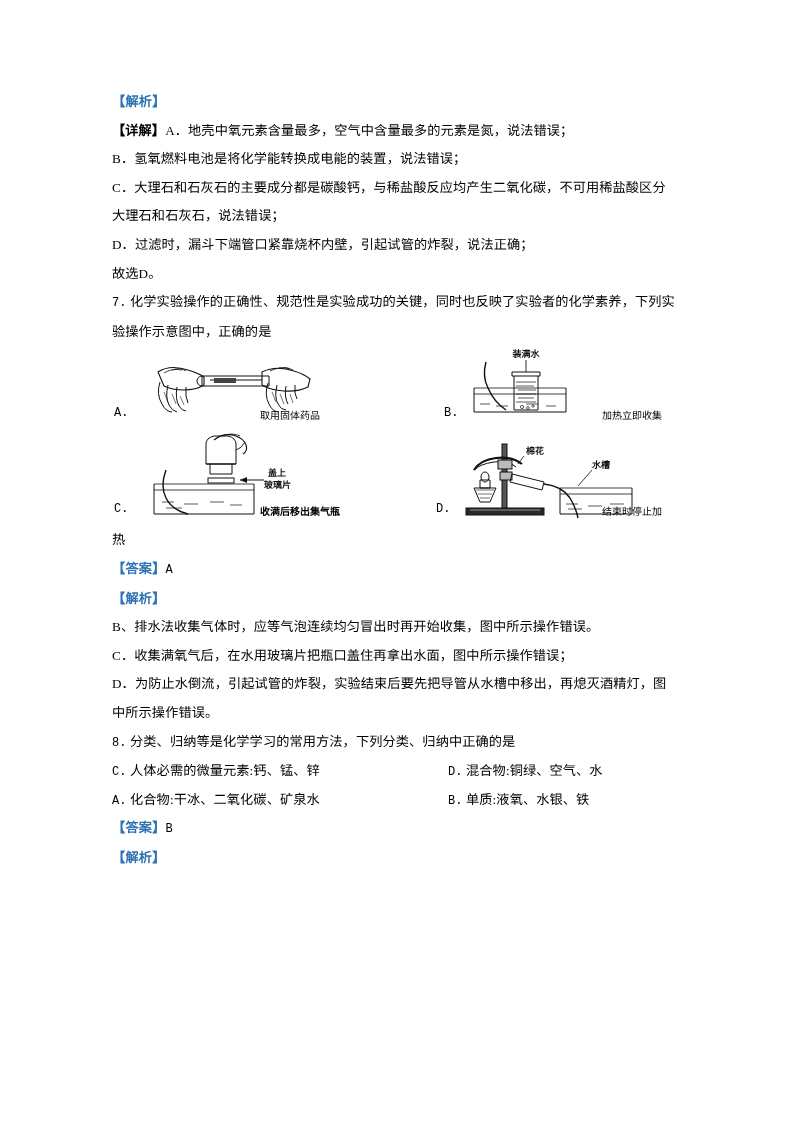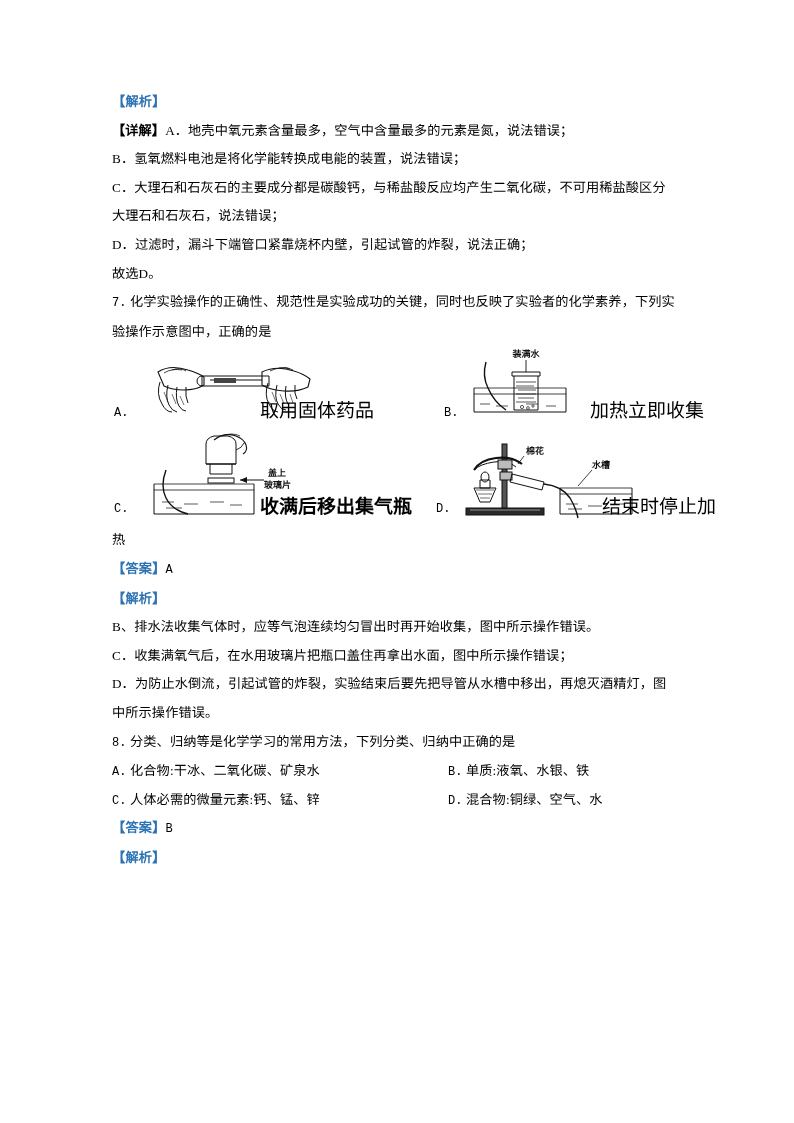"取用固体药品" .figcaption { font-size: 19px -> 10px }
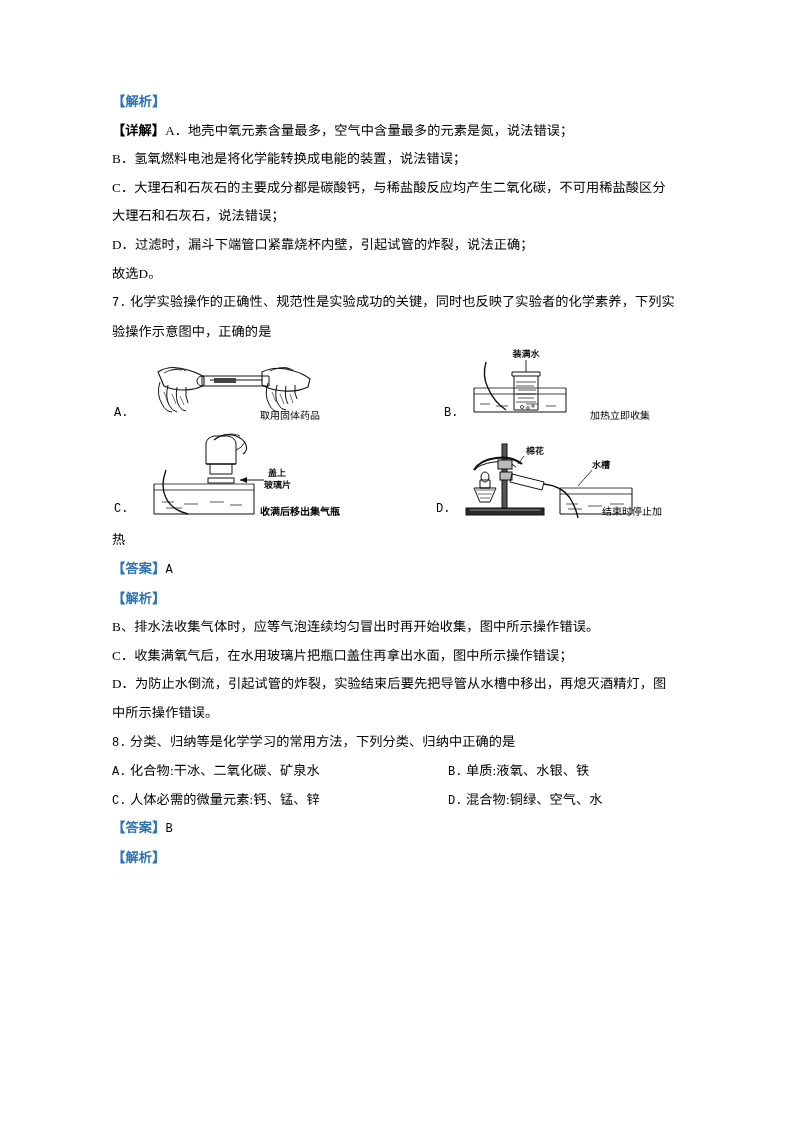"加热立即收集" span.figcaption { left: 148px -> 160px }
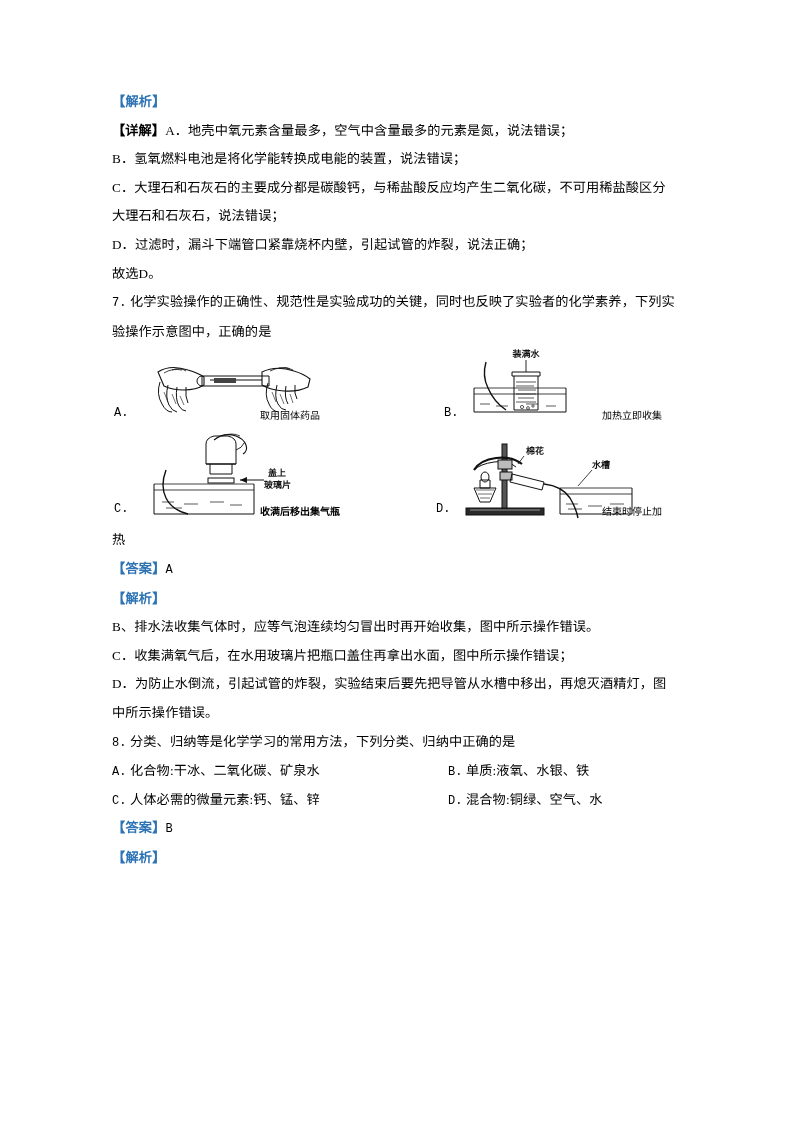"A. 化合物:干冰、二氧化碳、矿泉水" div.line { order: before "C. 人体必需的微量元素:钙、锰、锌" -> after "C. 人体必需的微量元素:钙、锰、锌" }
